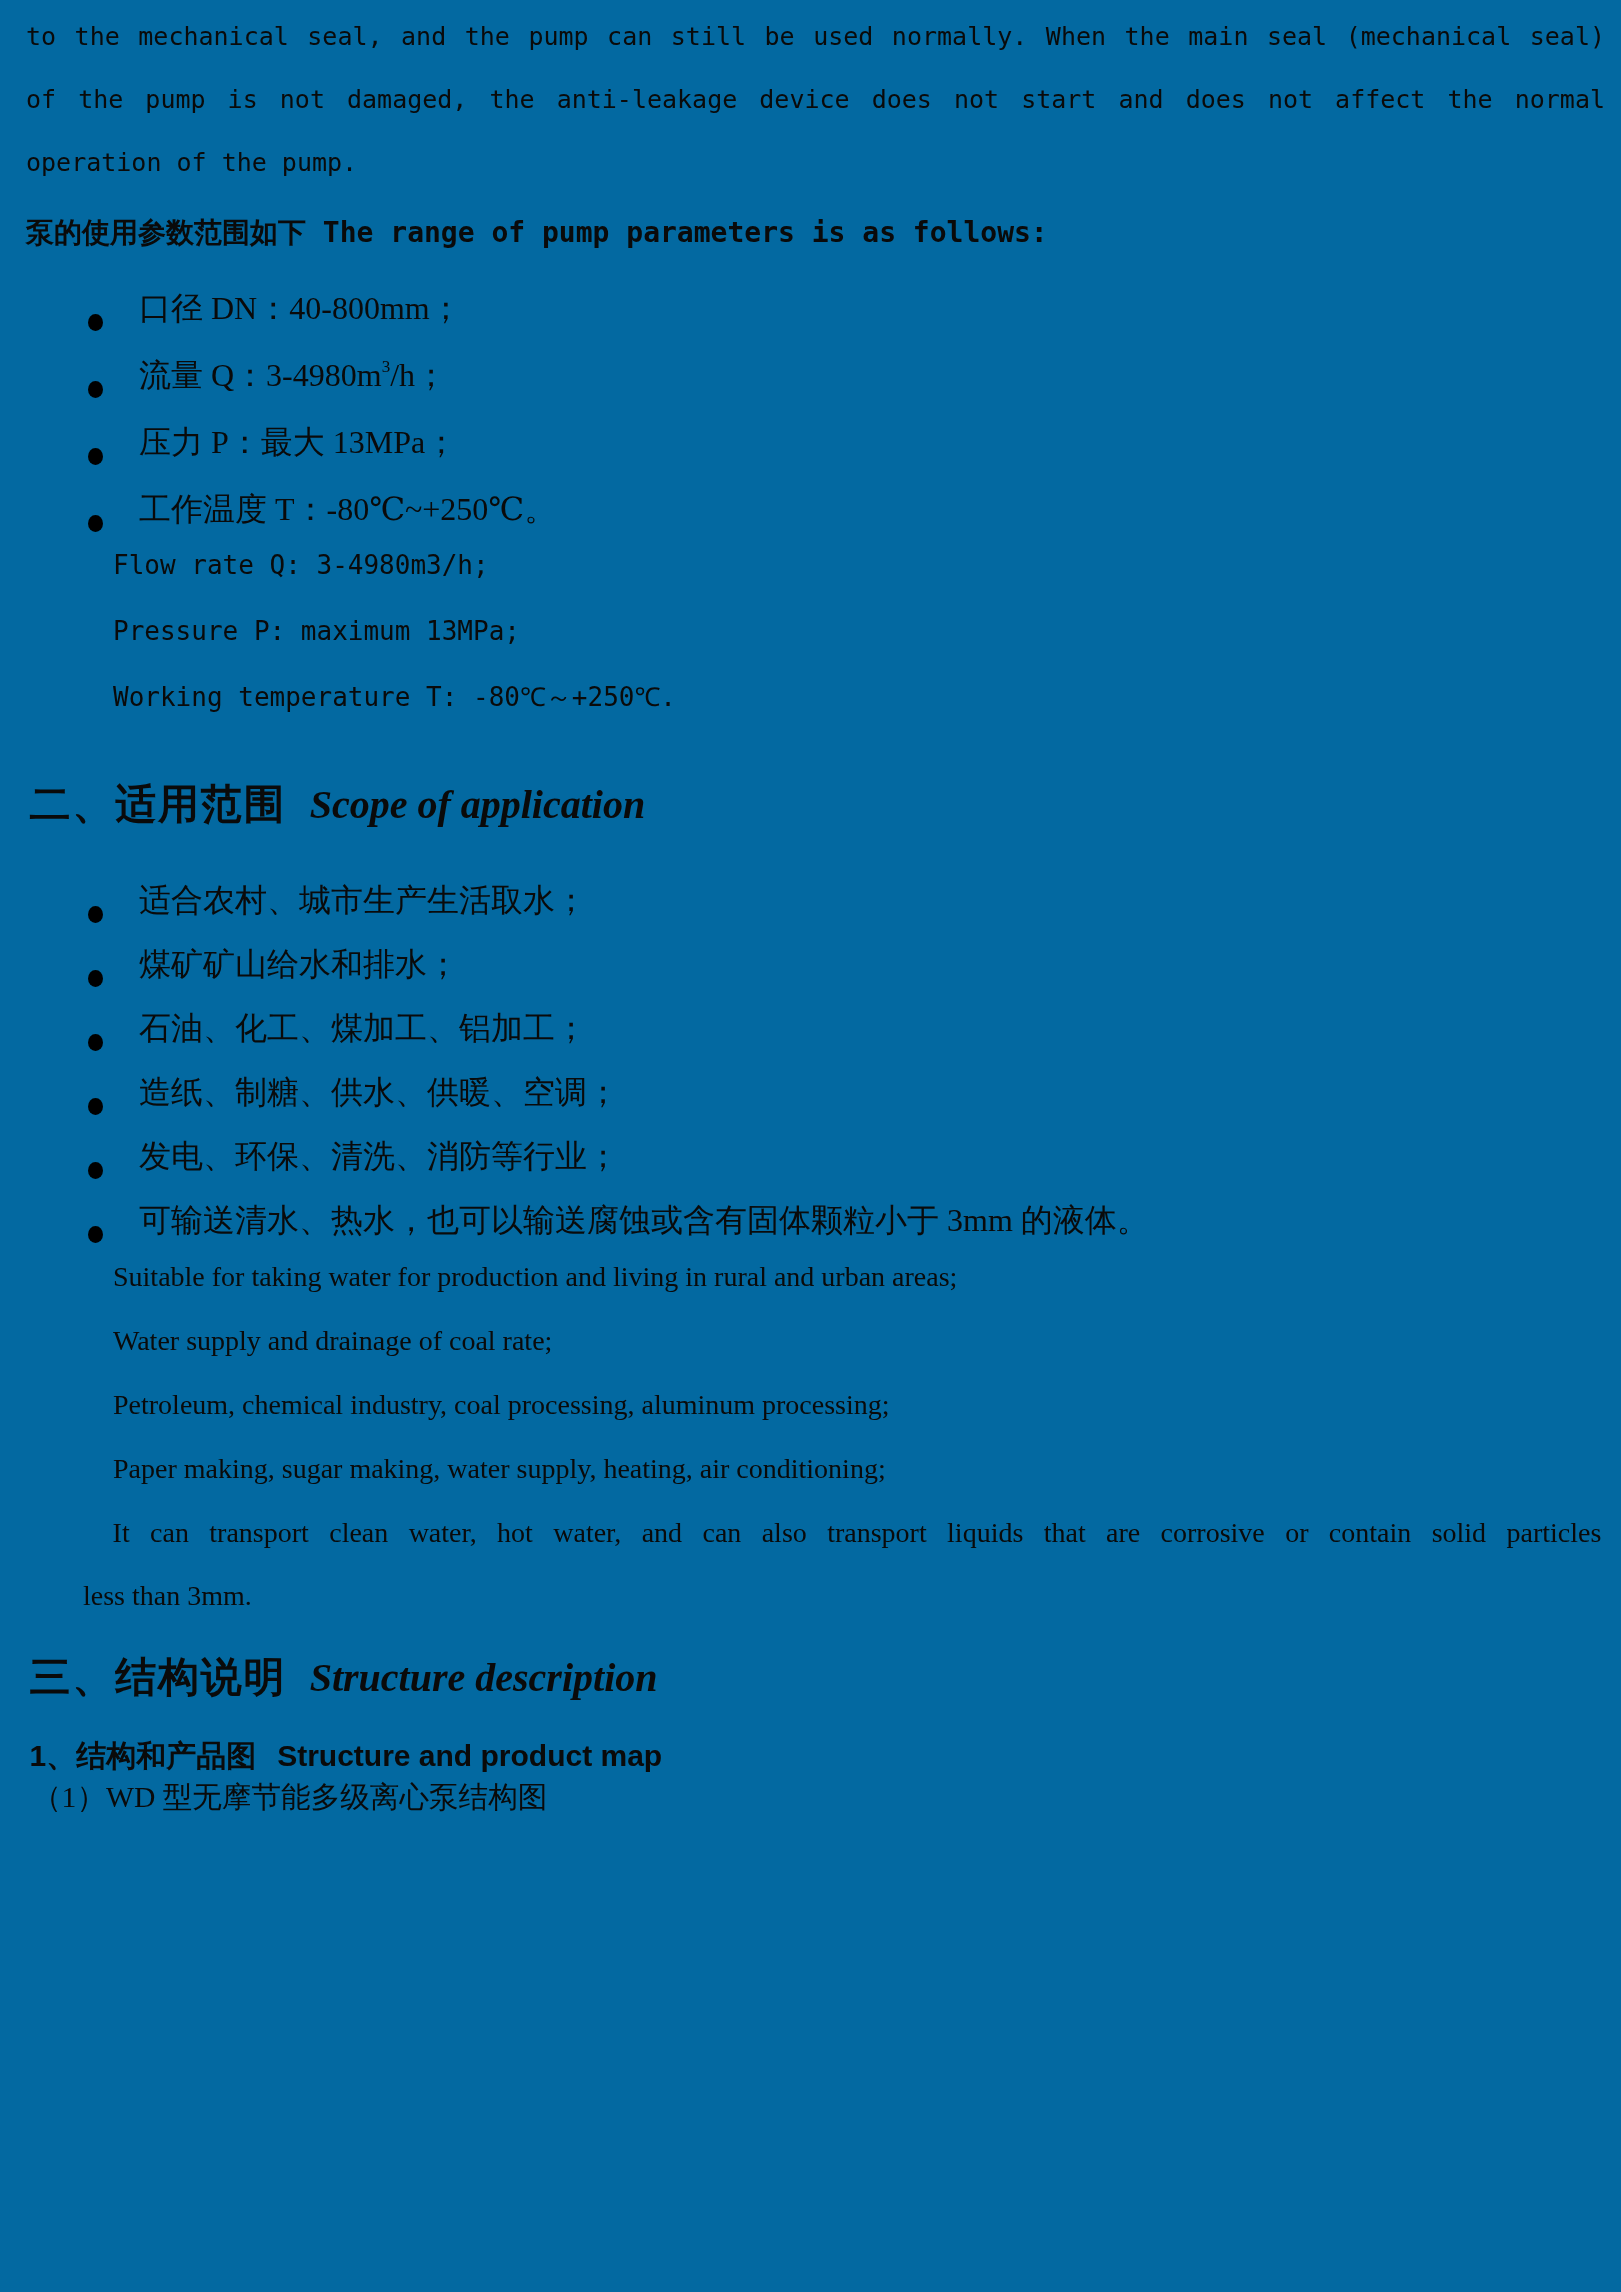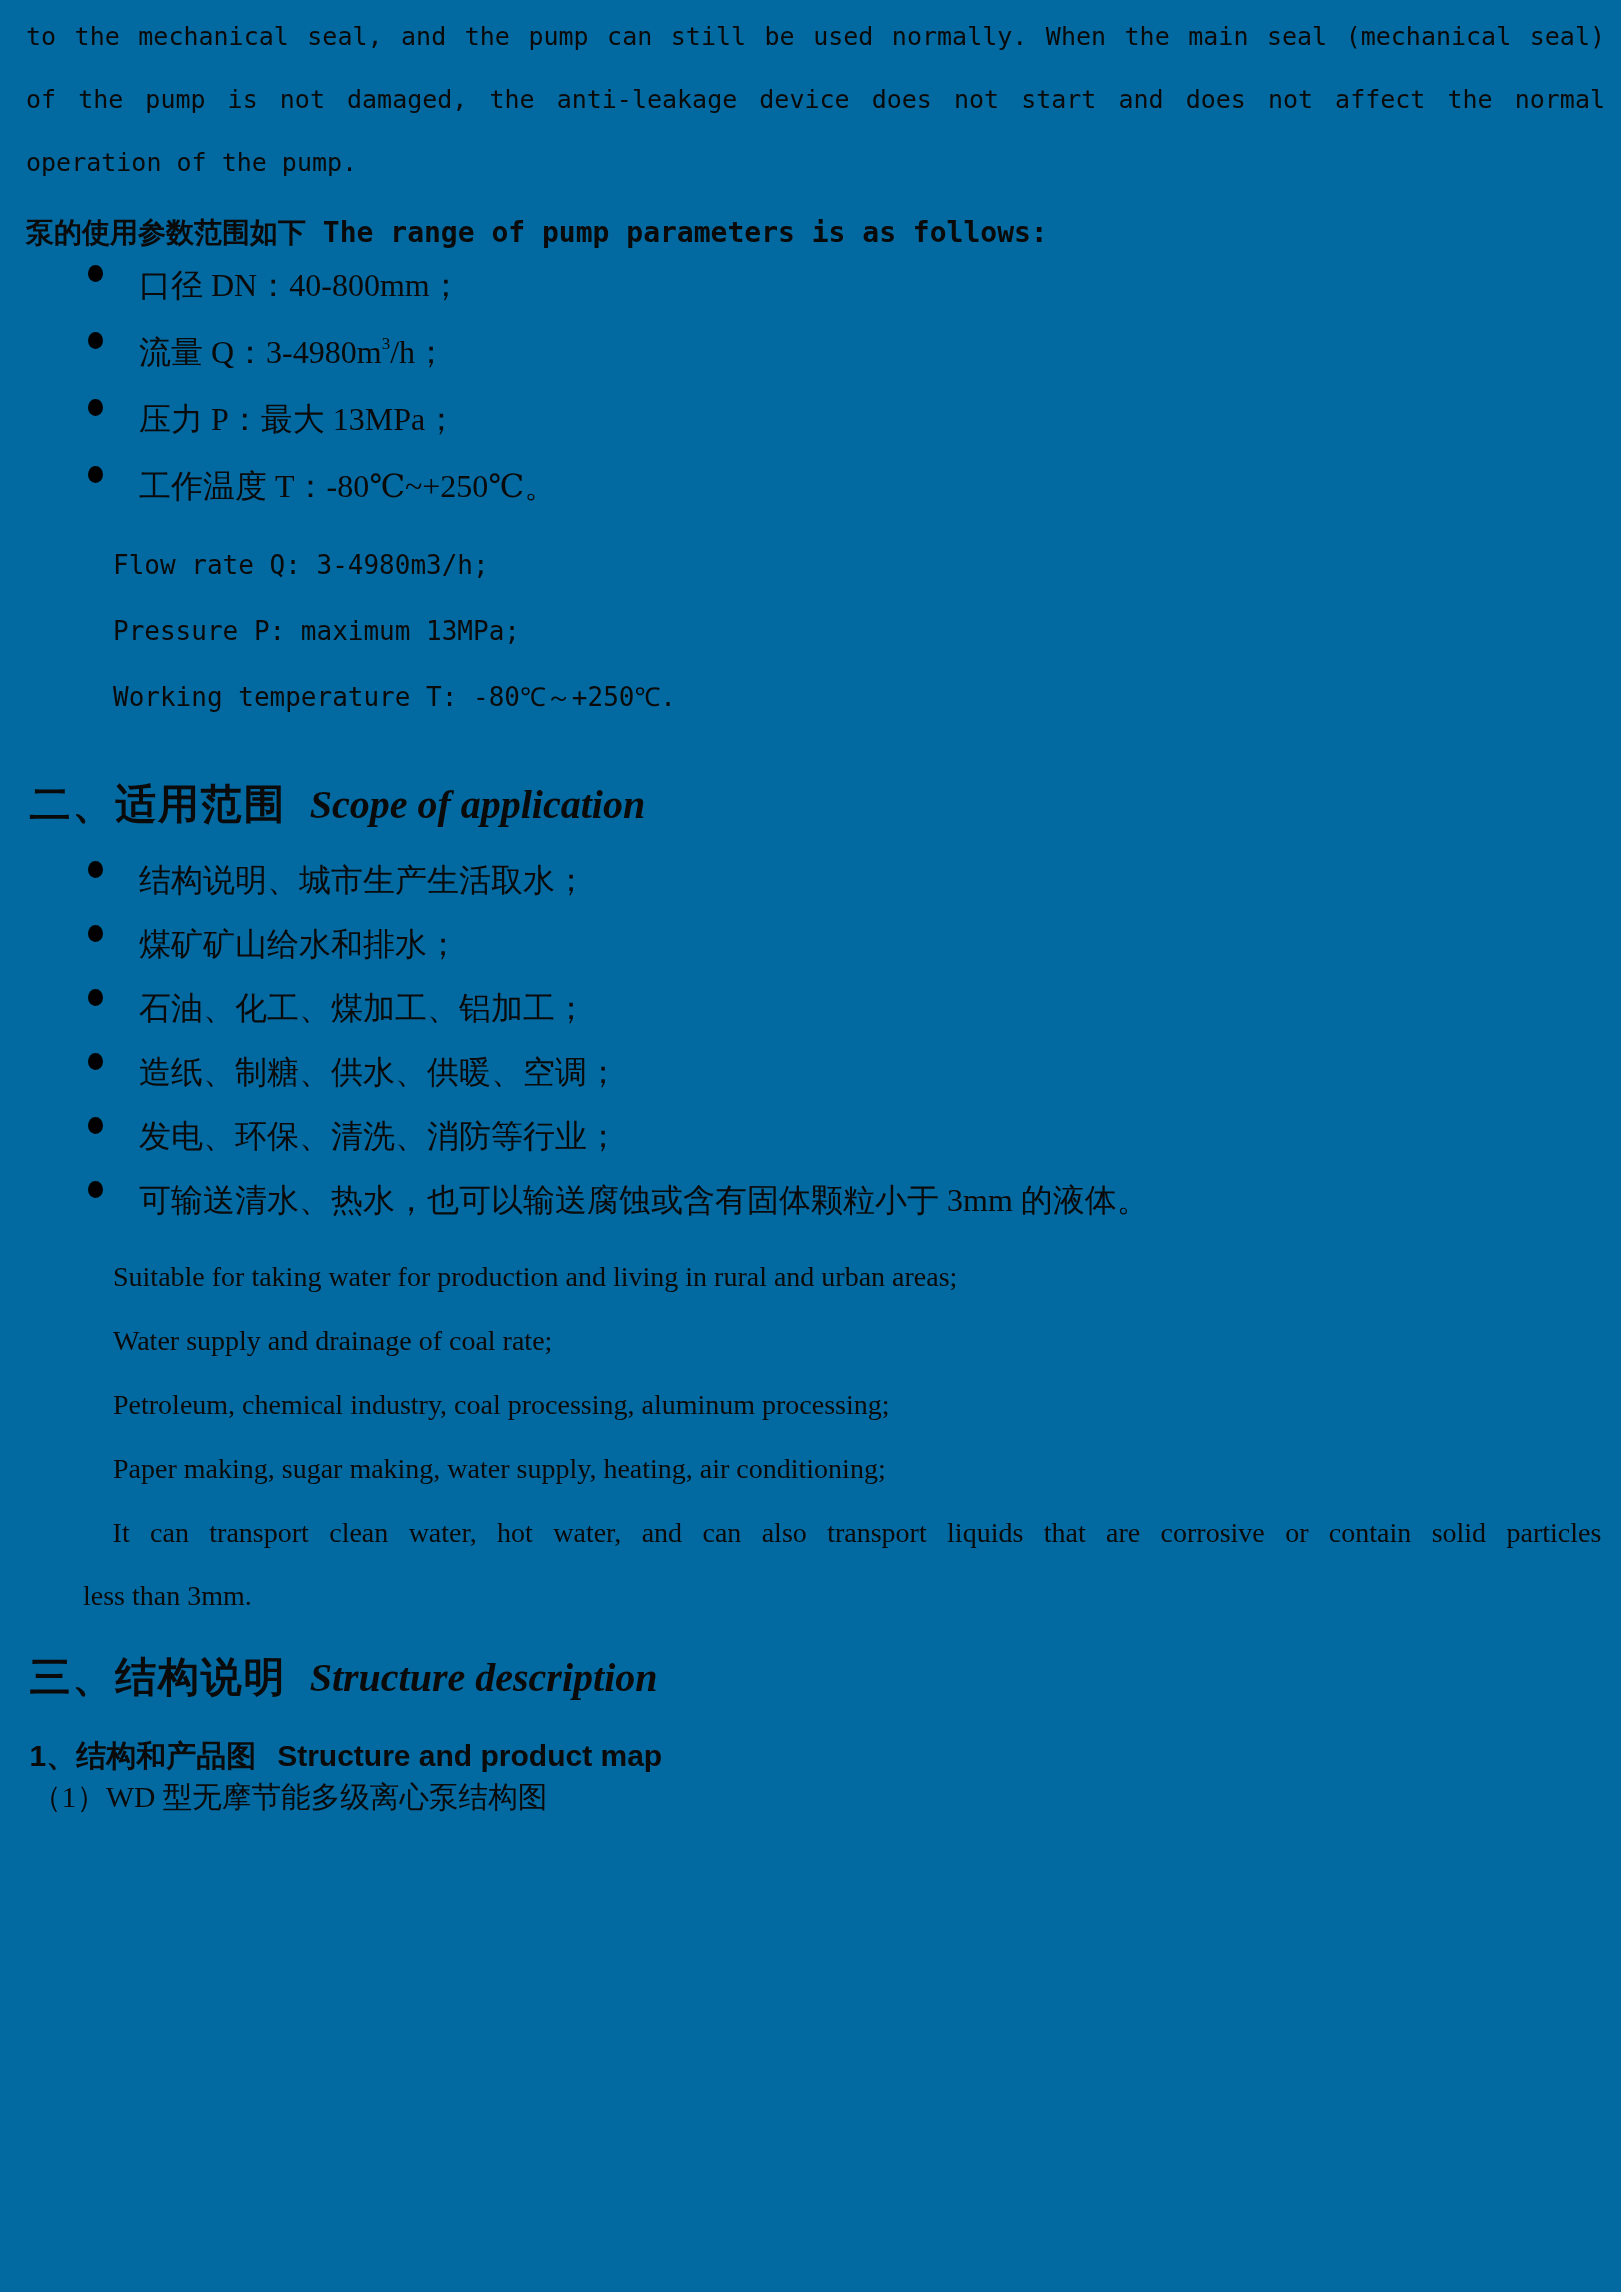"口径 DN：40-800mm；" .bullet-row { align-items: flex-start -> flex-end }
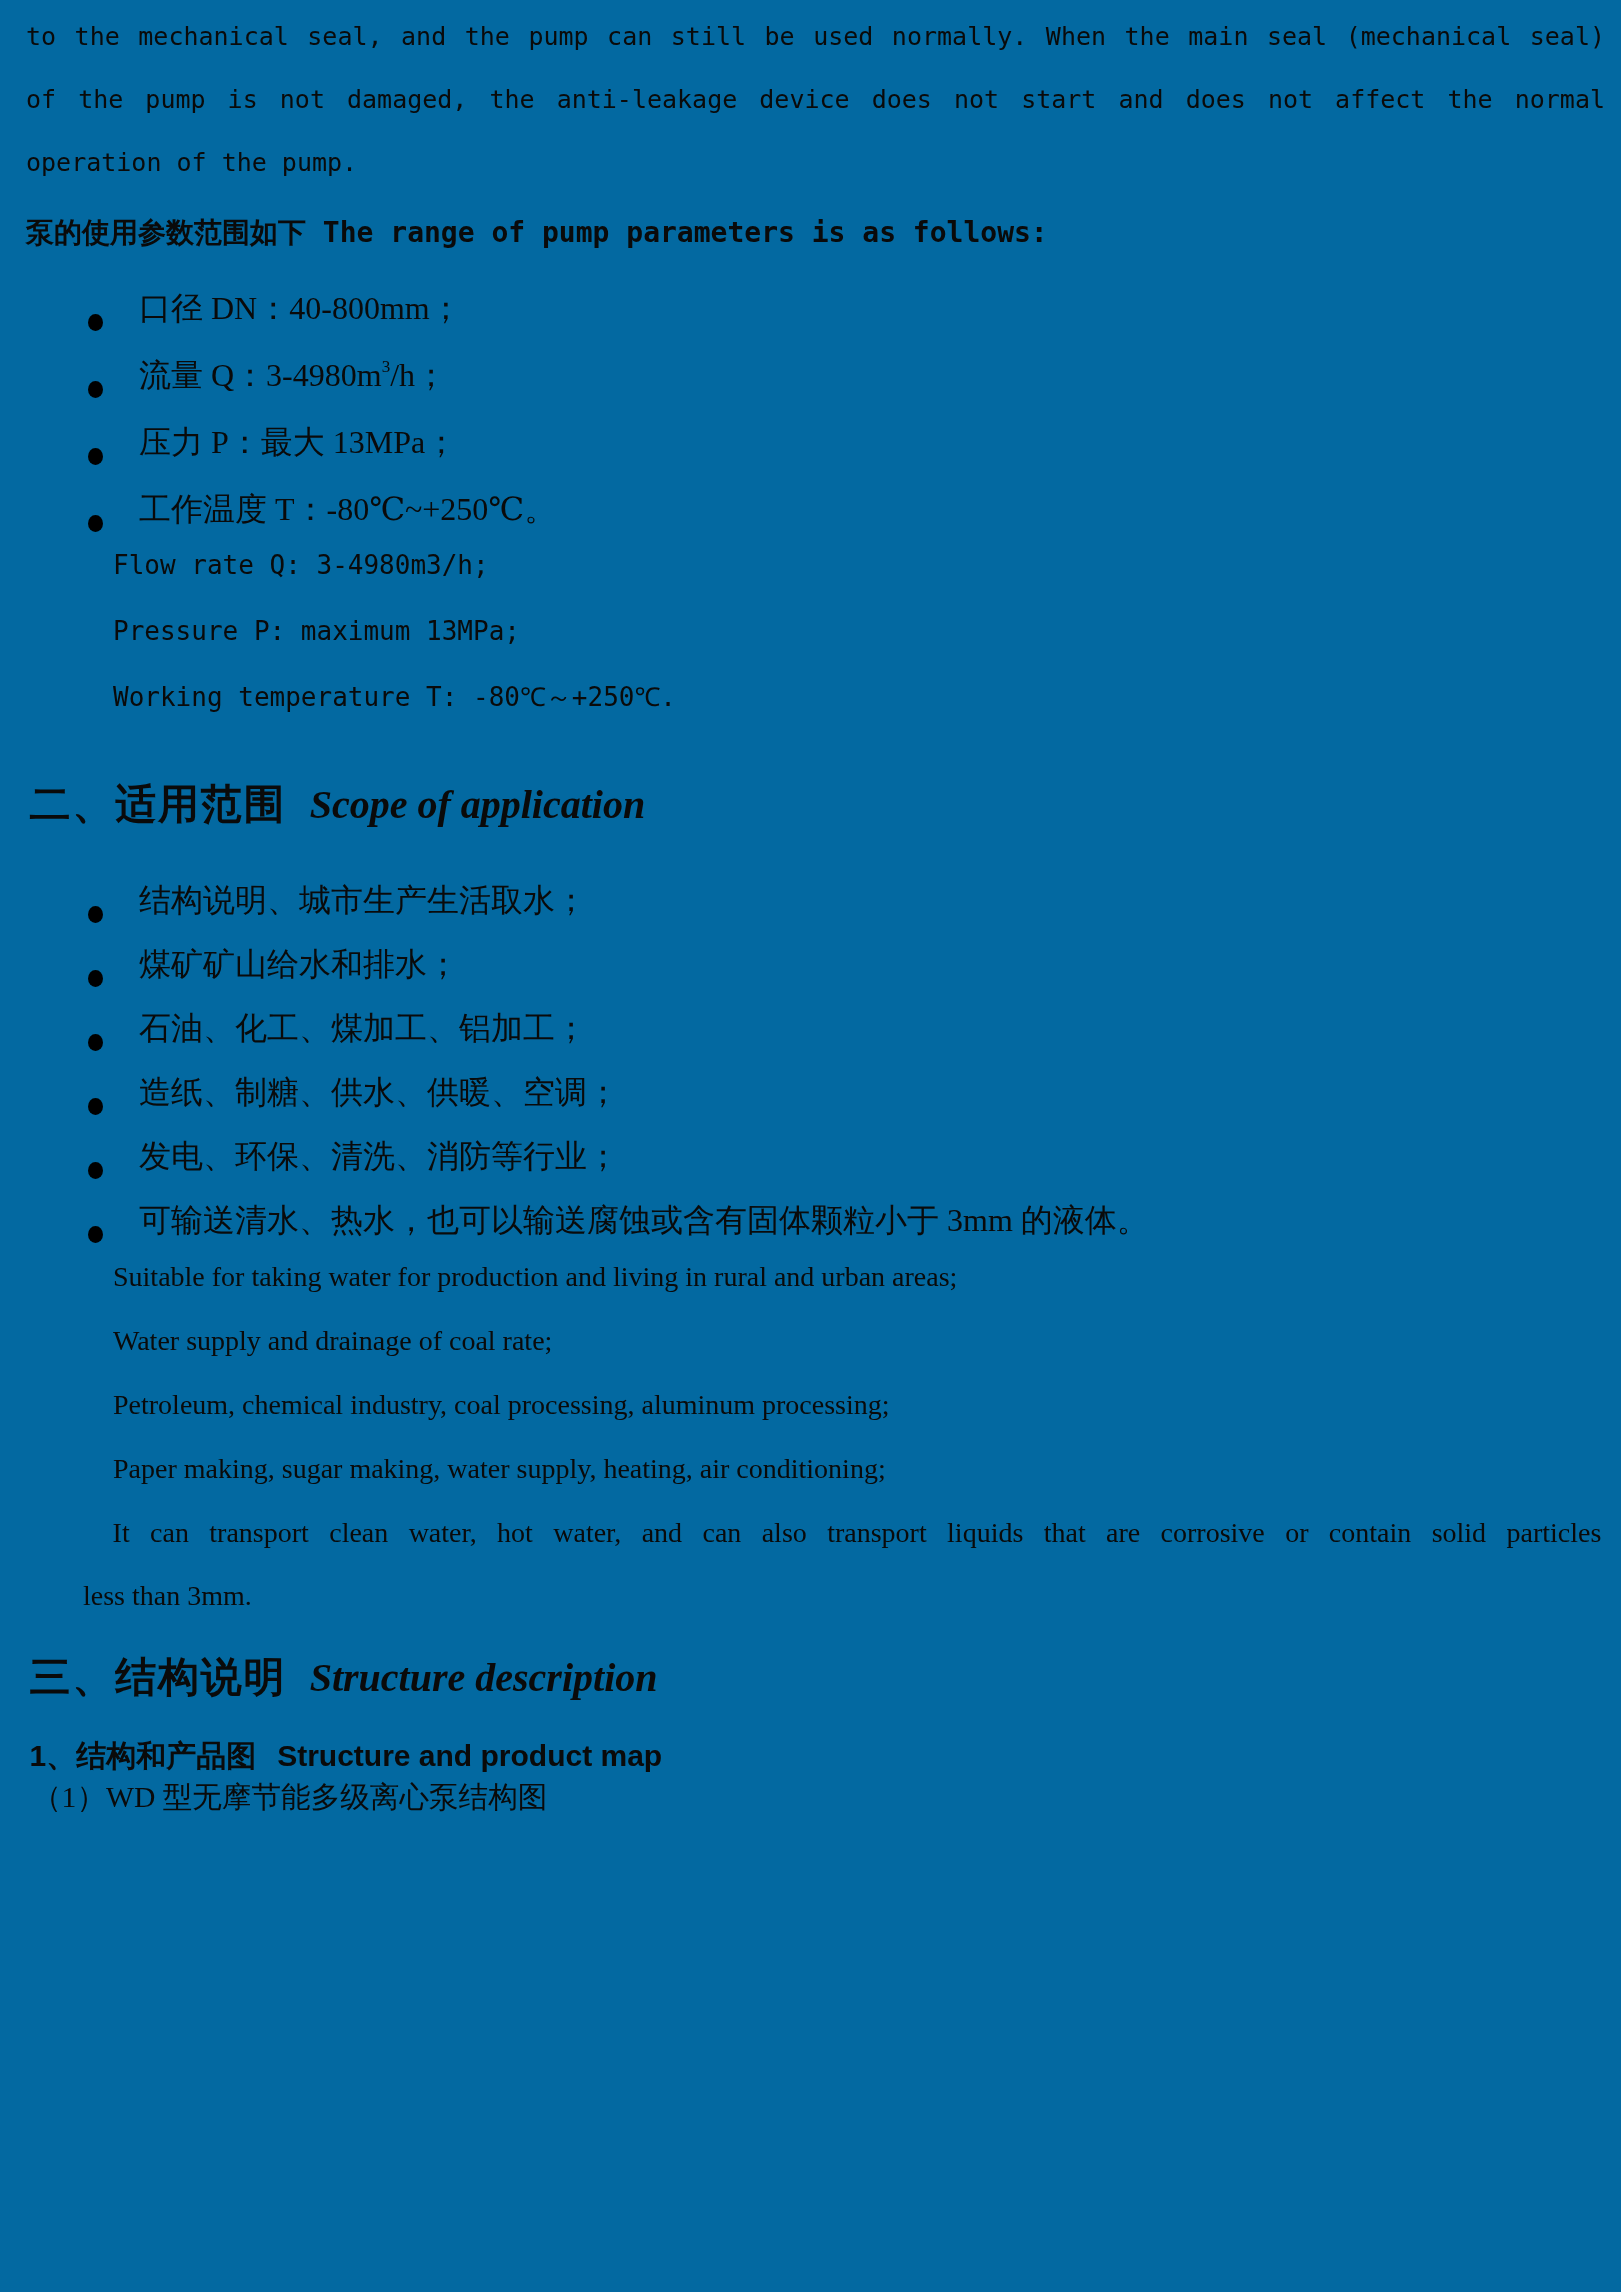"结构说明、城市生产生活取水；" span.bullet-text { text: 结构说明 -> 适合农村 }
